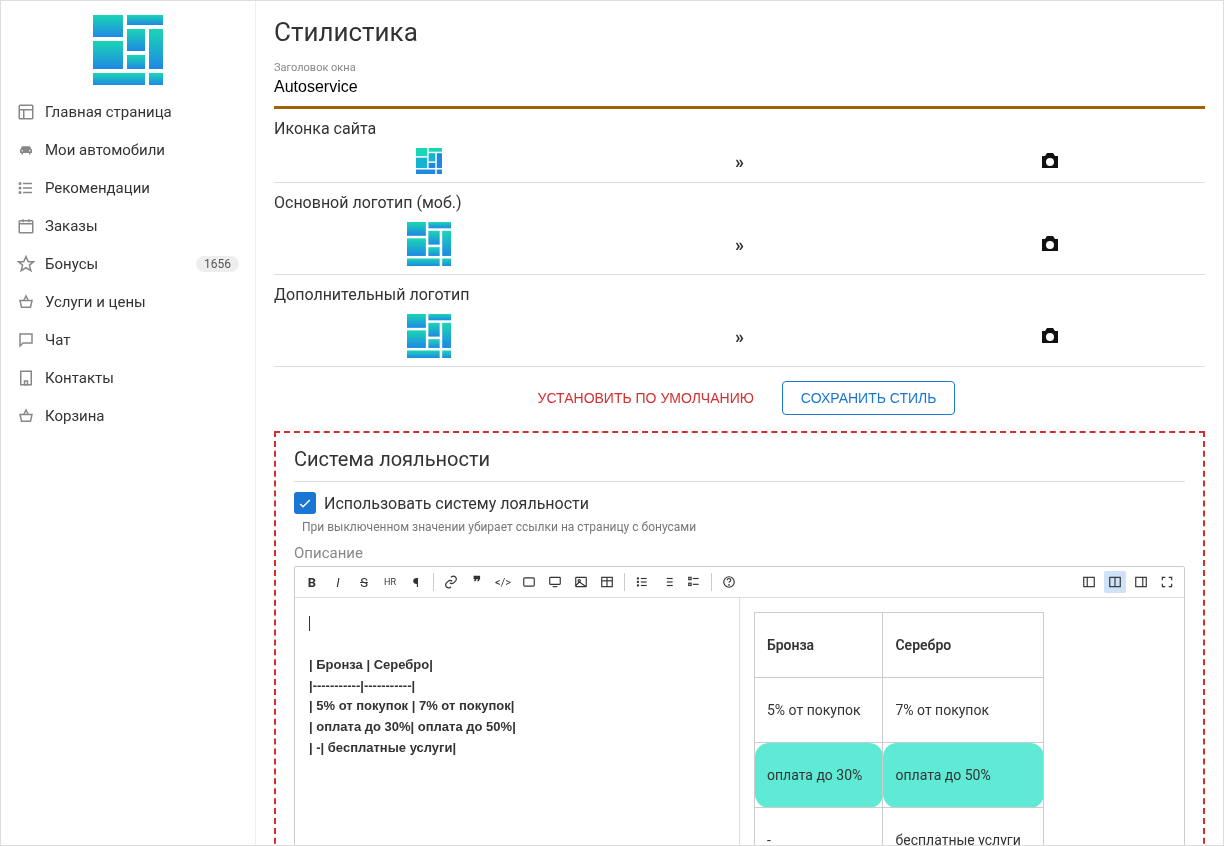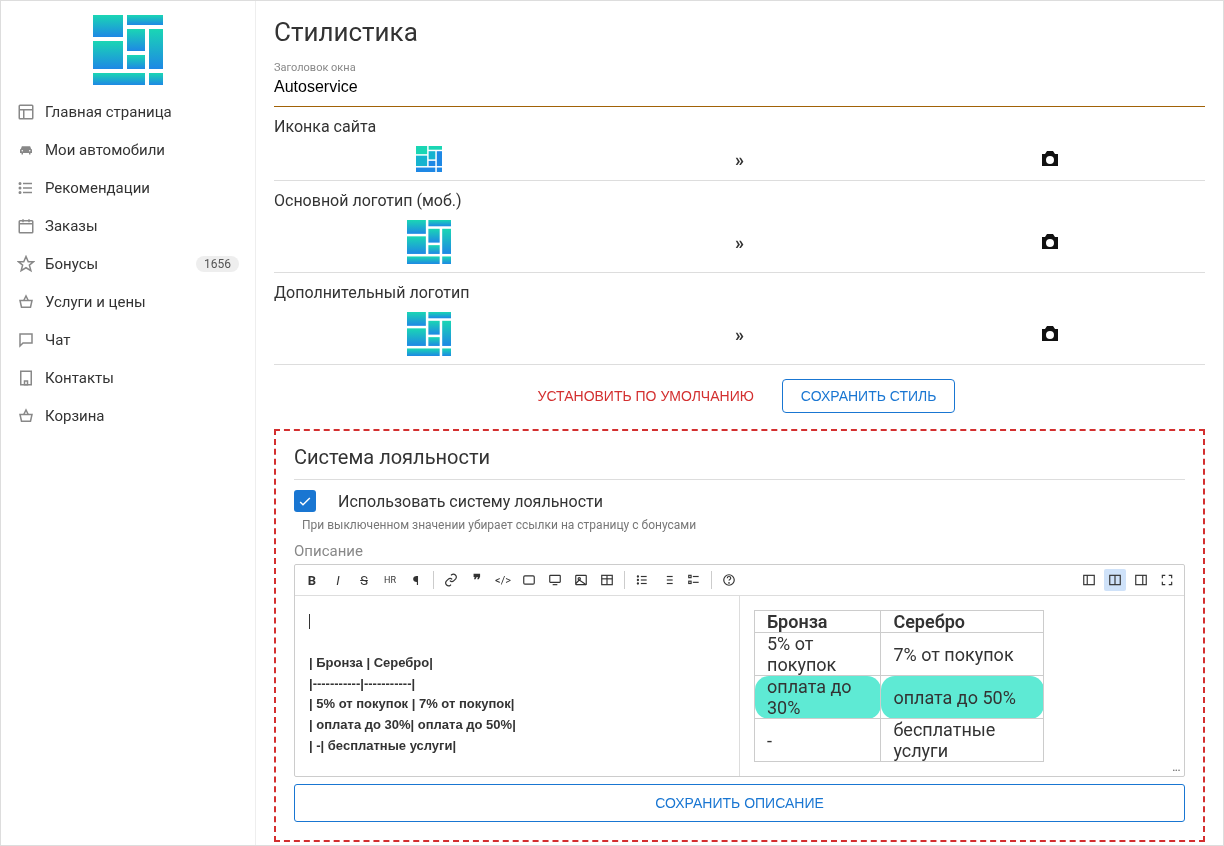"Заголовок окна" .field-row { border-bottom: 1px solid #a16207 -> 3px solid #a16207 }
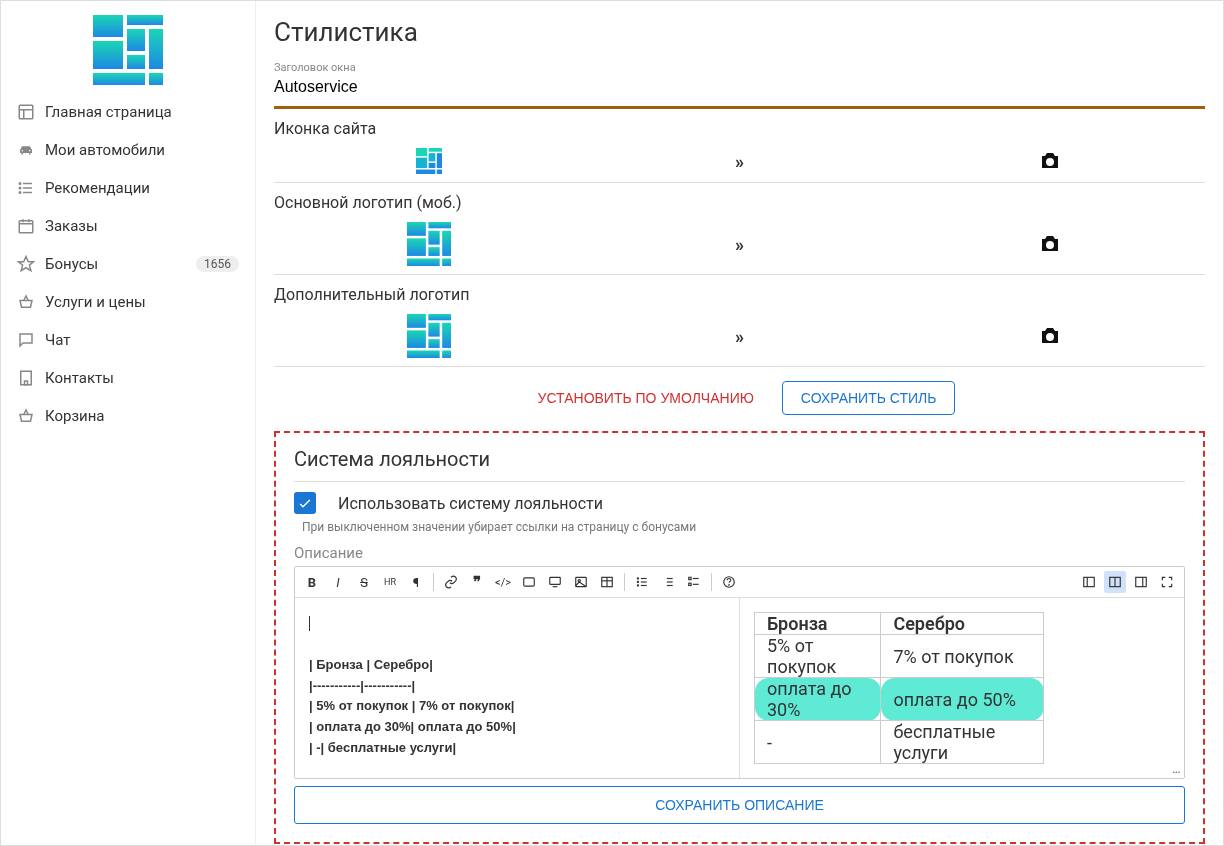"Использовать систему лояльности" .chk-row { gap: 22px -> 8px }
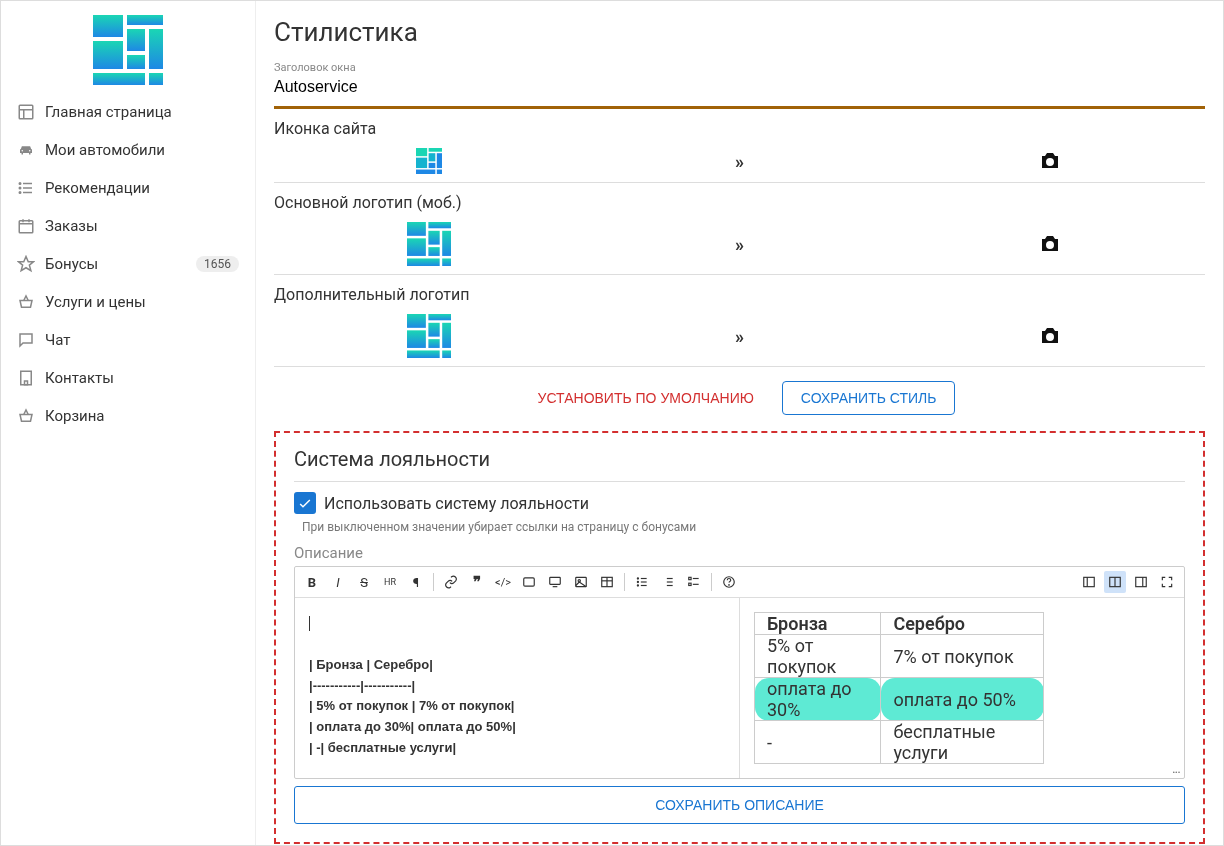"Бронза" table.preview th, table.preview td { font-size: 18px -> 14px; padding: 0 12px -> 24px 12px }
